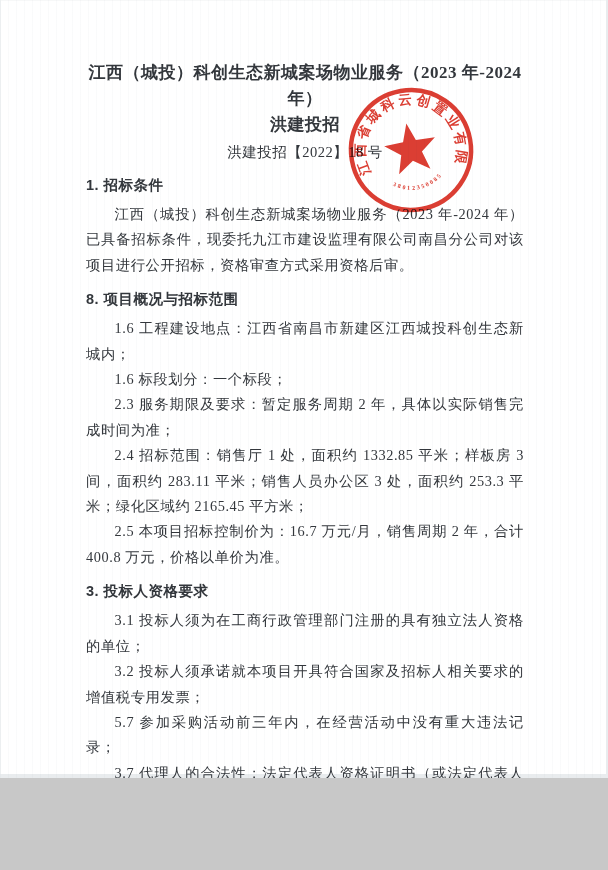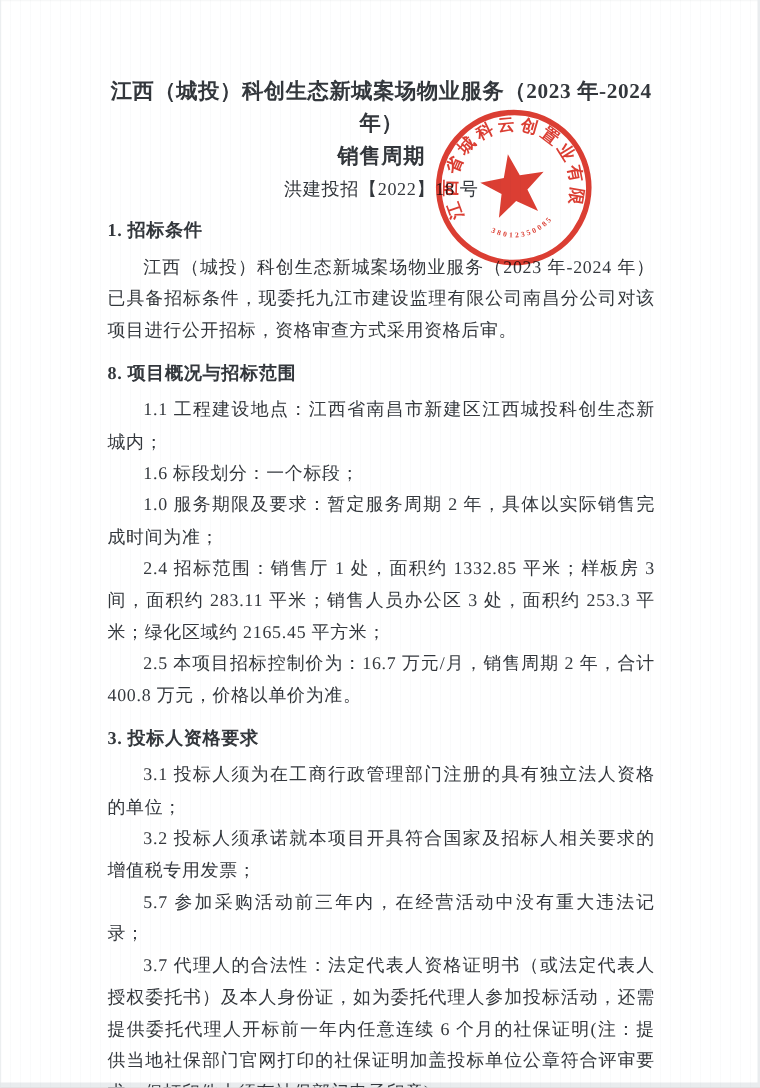"江西（城投）科创生态新城案场物业服务（2023 年-2024 年）" .page { height: 870px -> 778px }
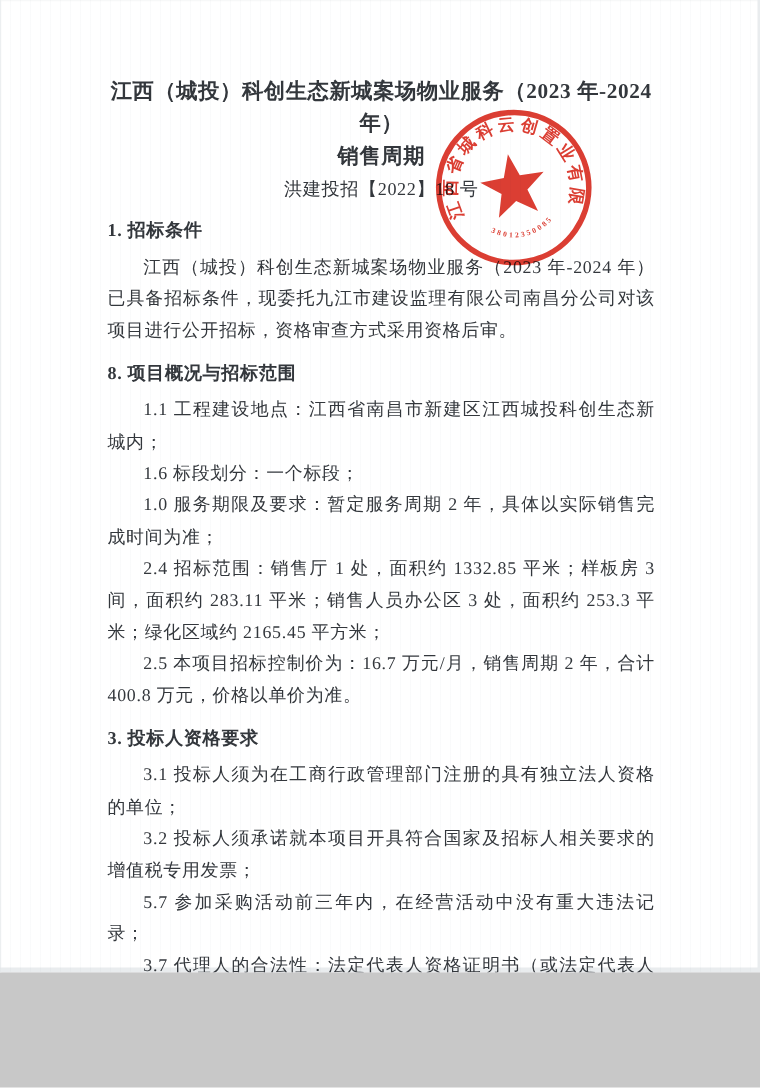"销售周期" div { text: 销售周期 -> 洪建投招 }
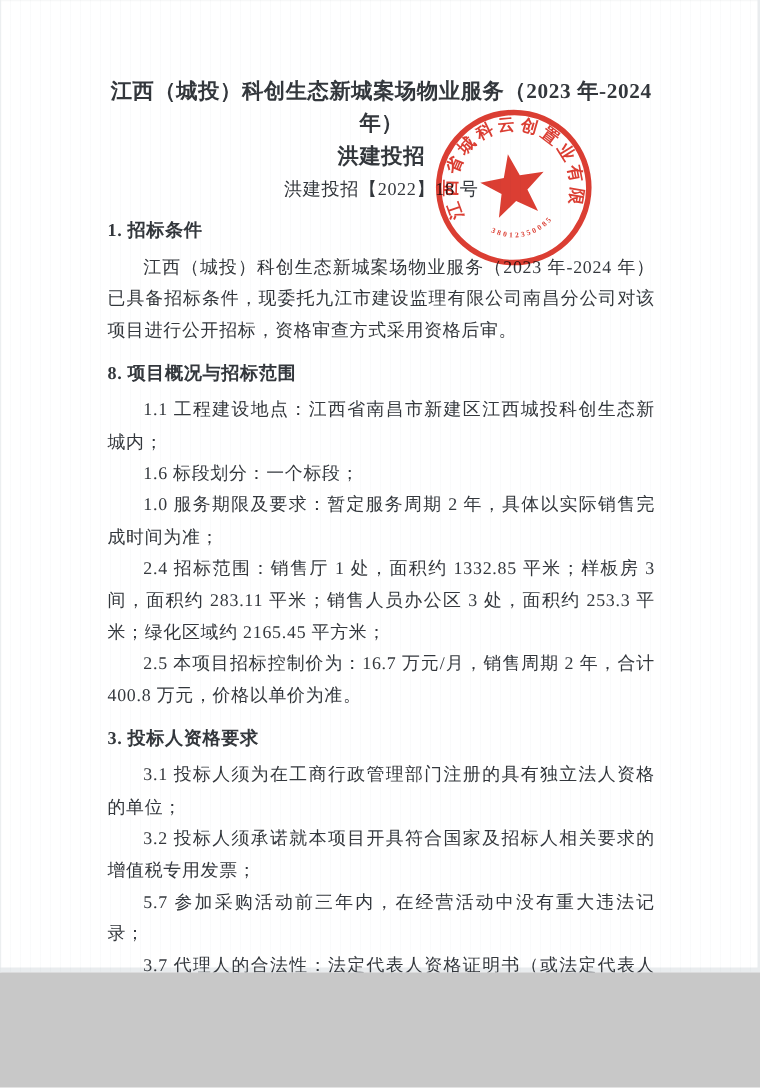"1. 招标条件" .sec-heading { font-family: Liberation Serif, serif -> Liberation Sans, sans-serif }
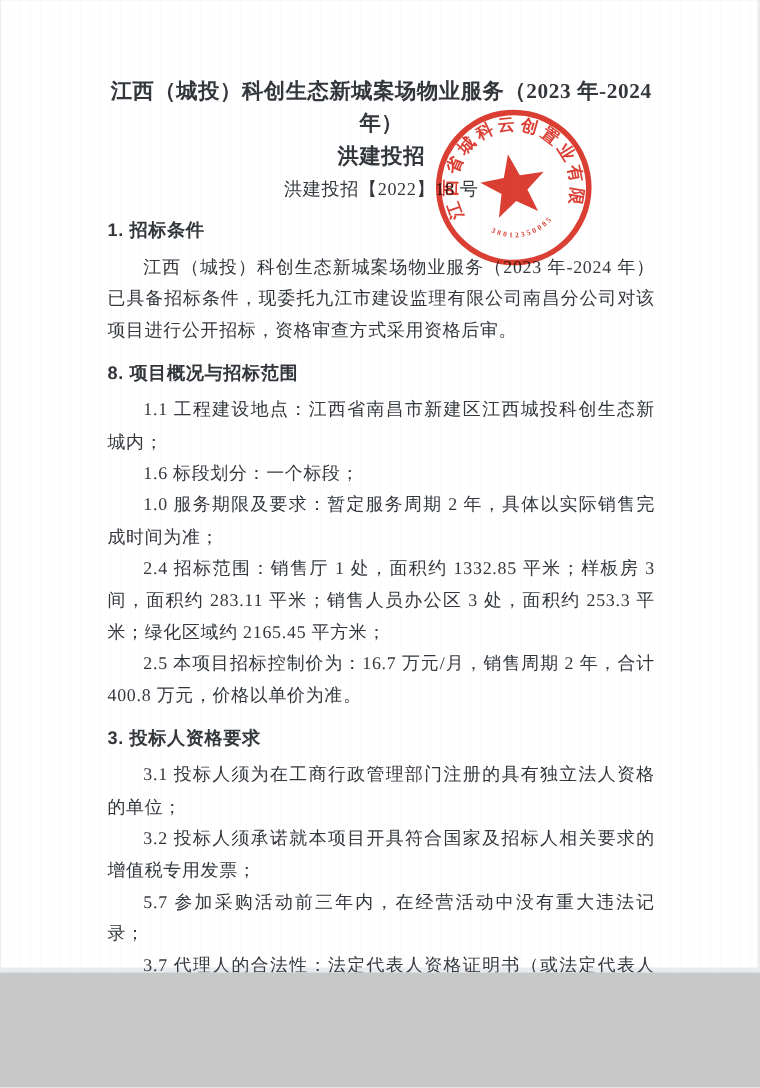"1.1 工程建设地点：江西省南昌市新建区江西城投科创生态新城内；" p.body-p { text: 1.1 -> 1.6 }
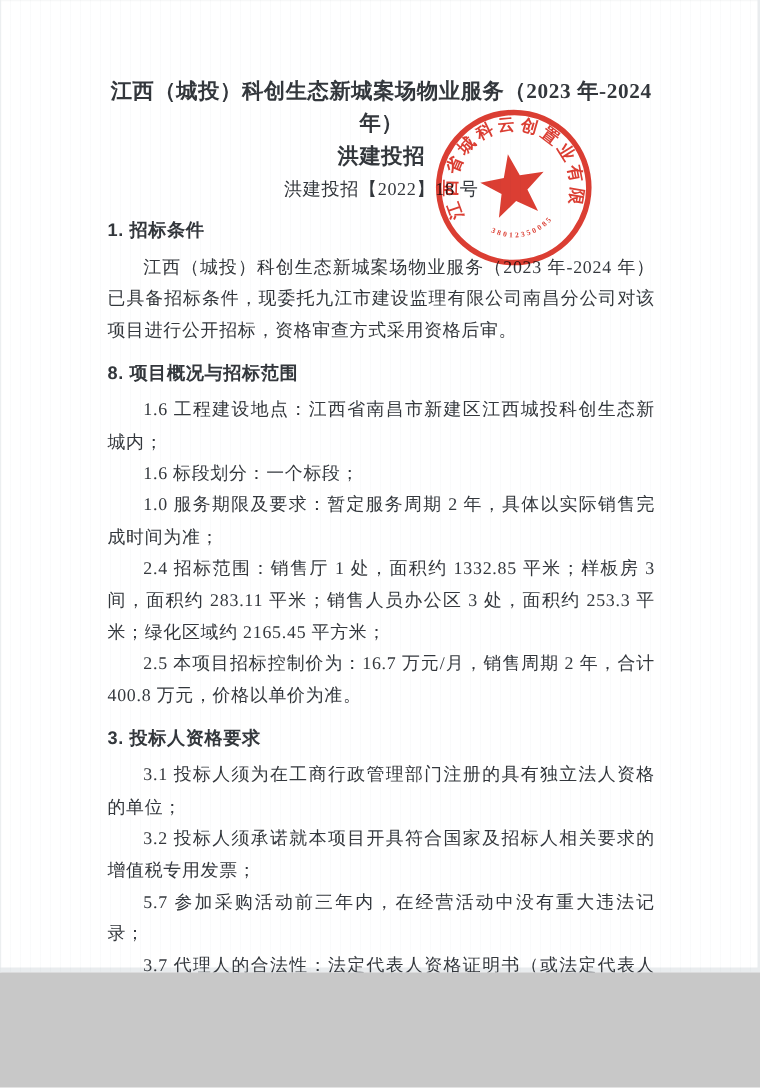"1.0 服务期限及要求：暂定服务周期 2 年，具体以实际销售完成时间为准；" p.body-p { text: 1.0 -> 2.3 }
